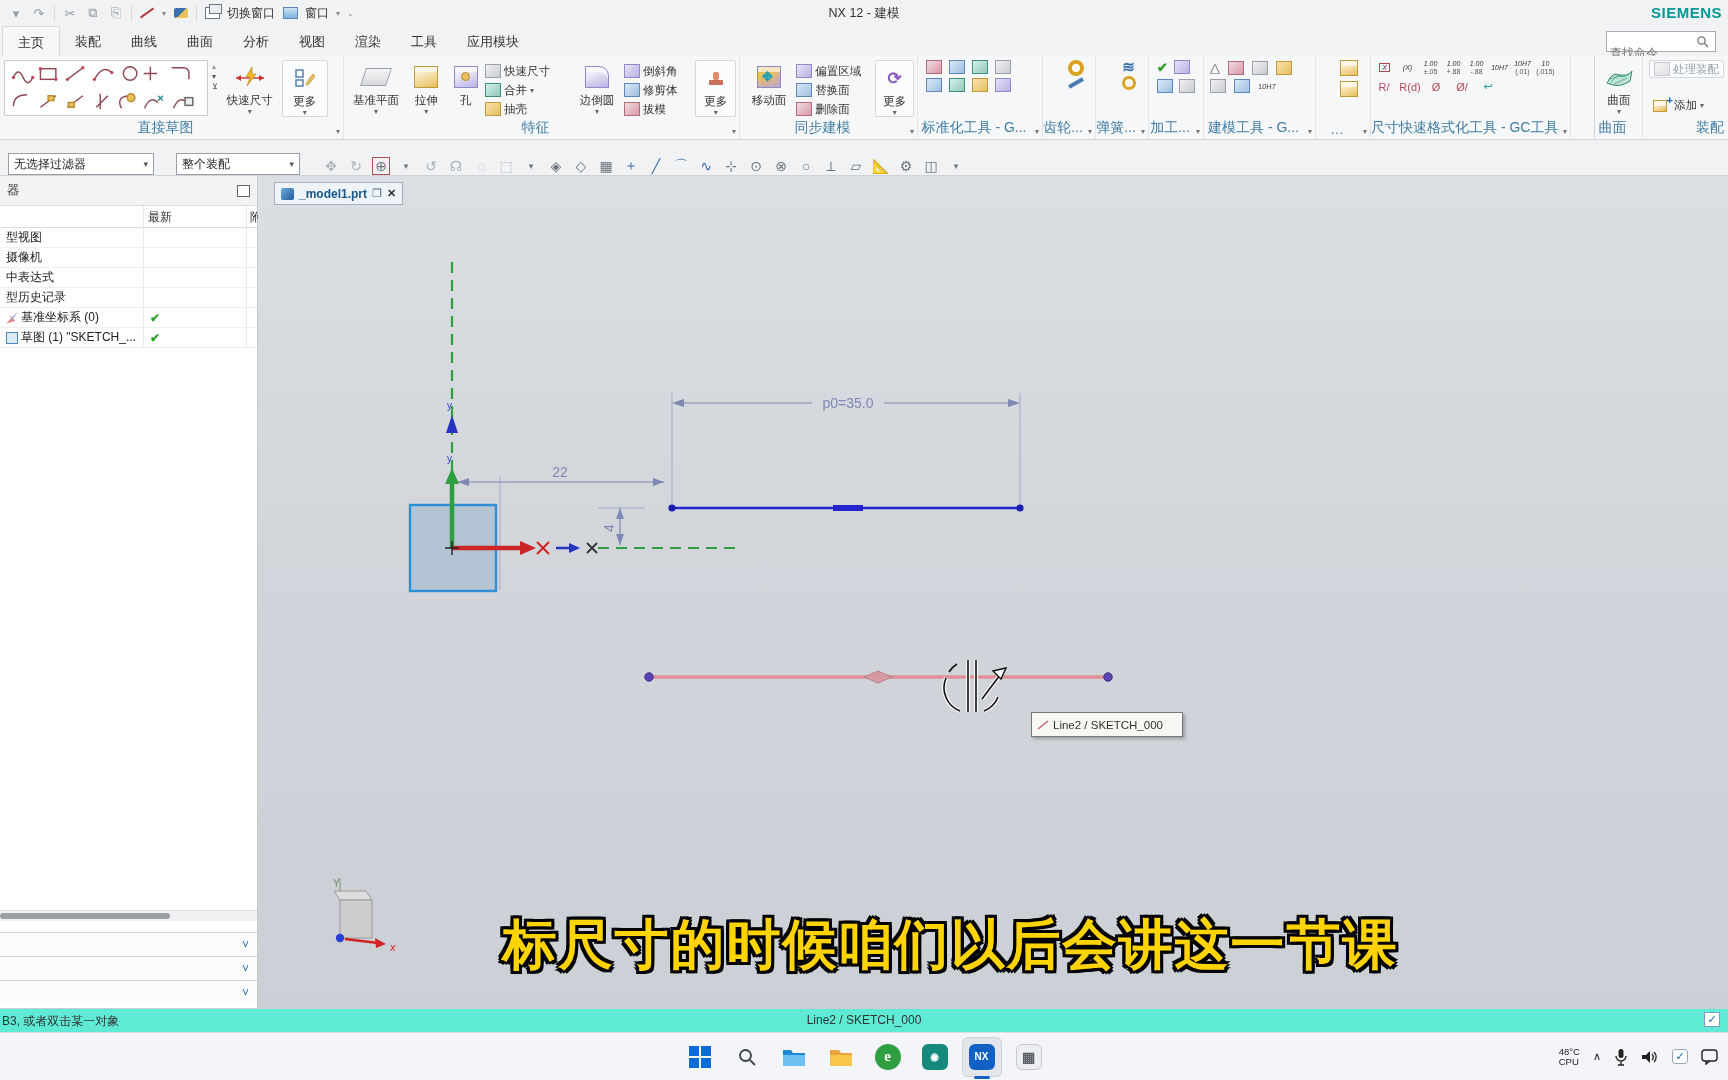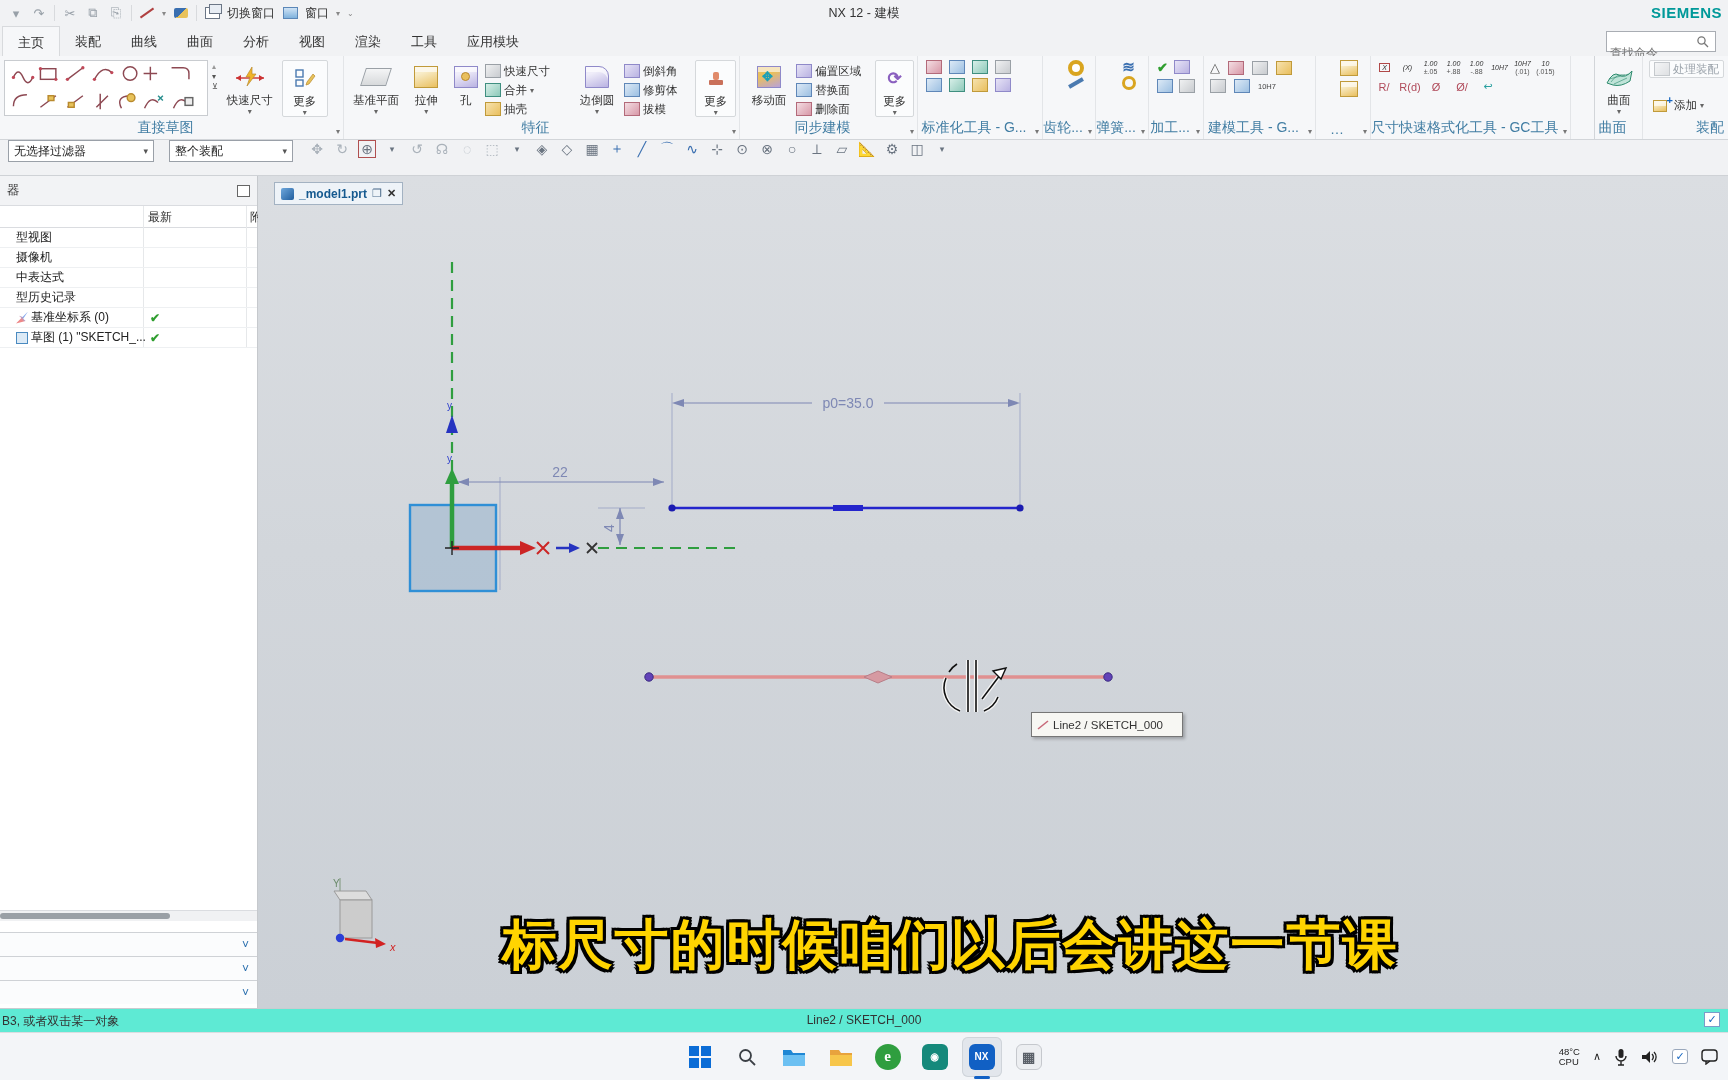"无选择过滤器" .selbar { align-items: flex-start -> flex-end; gap: 15px -> 22px }
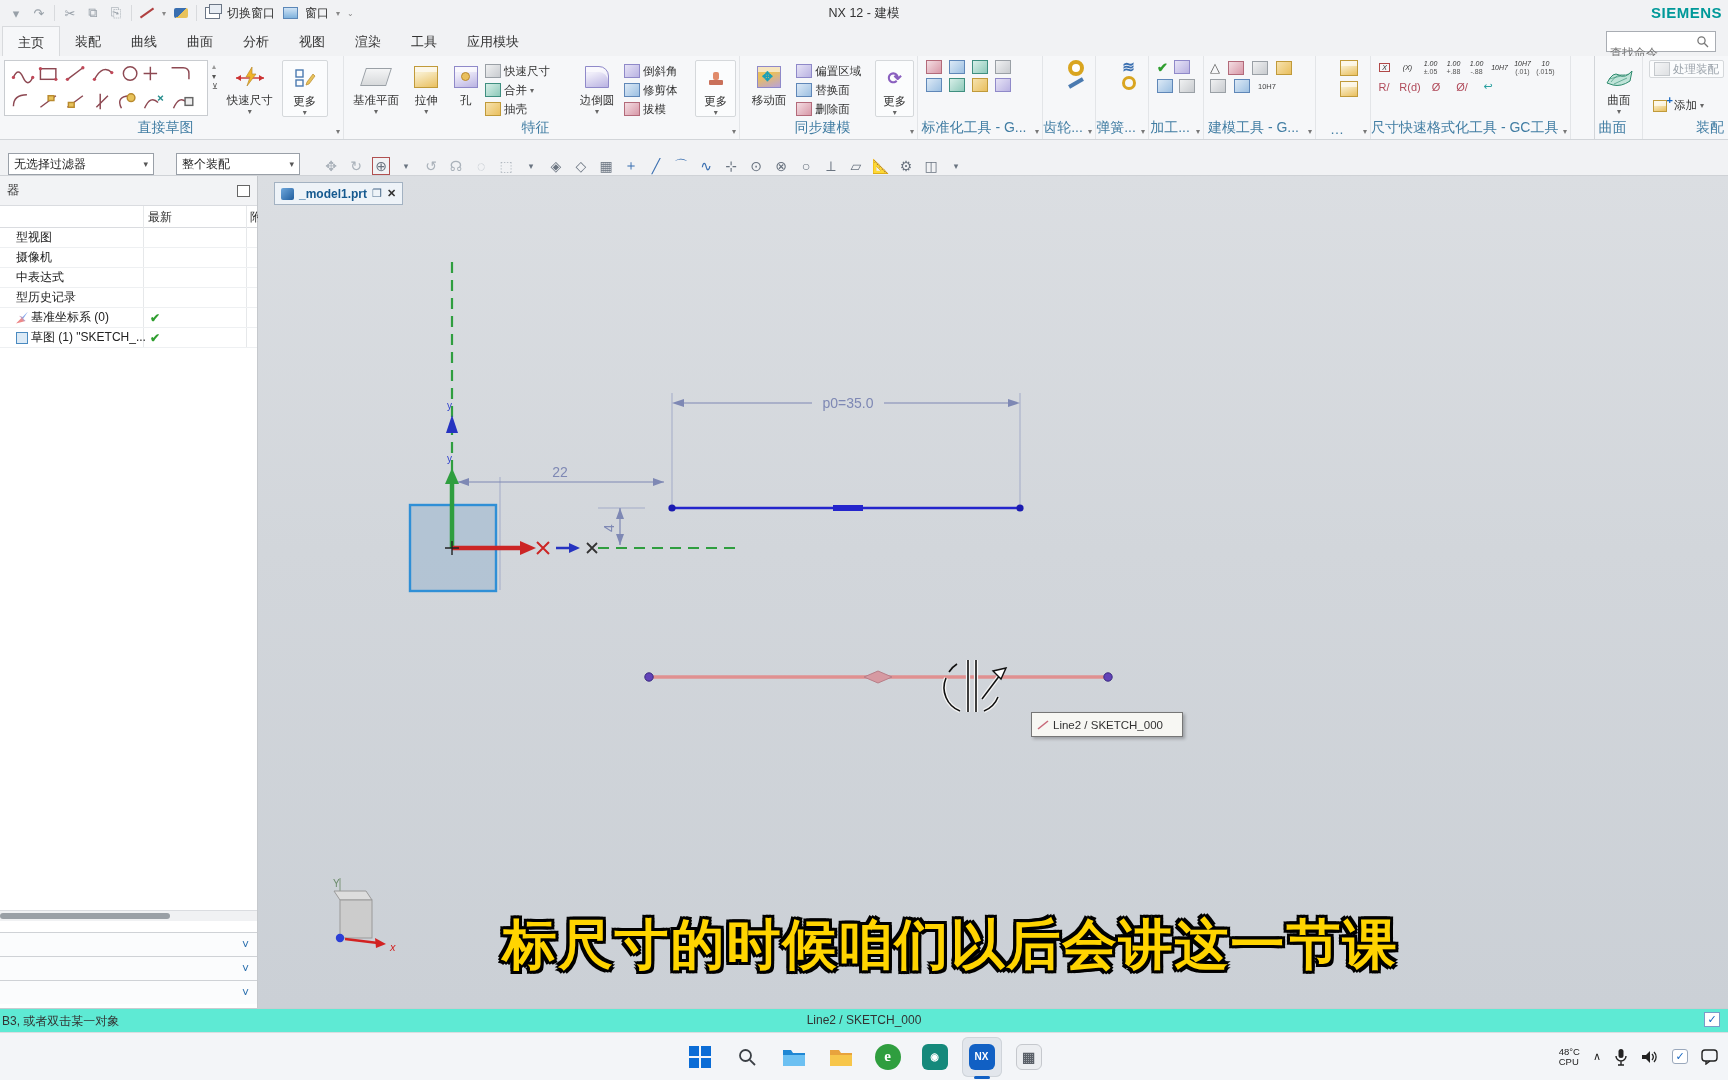"型视图" .nav-row { padding-left: 16px -> 6px }
